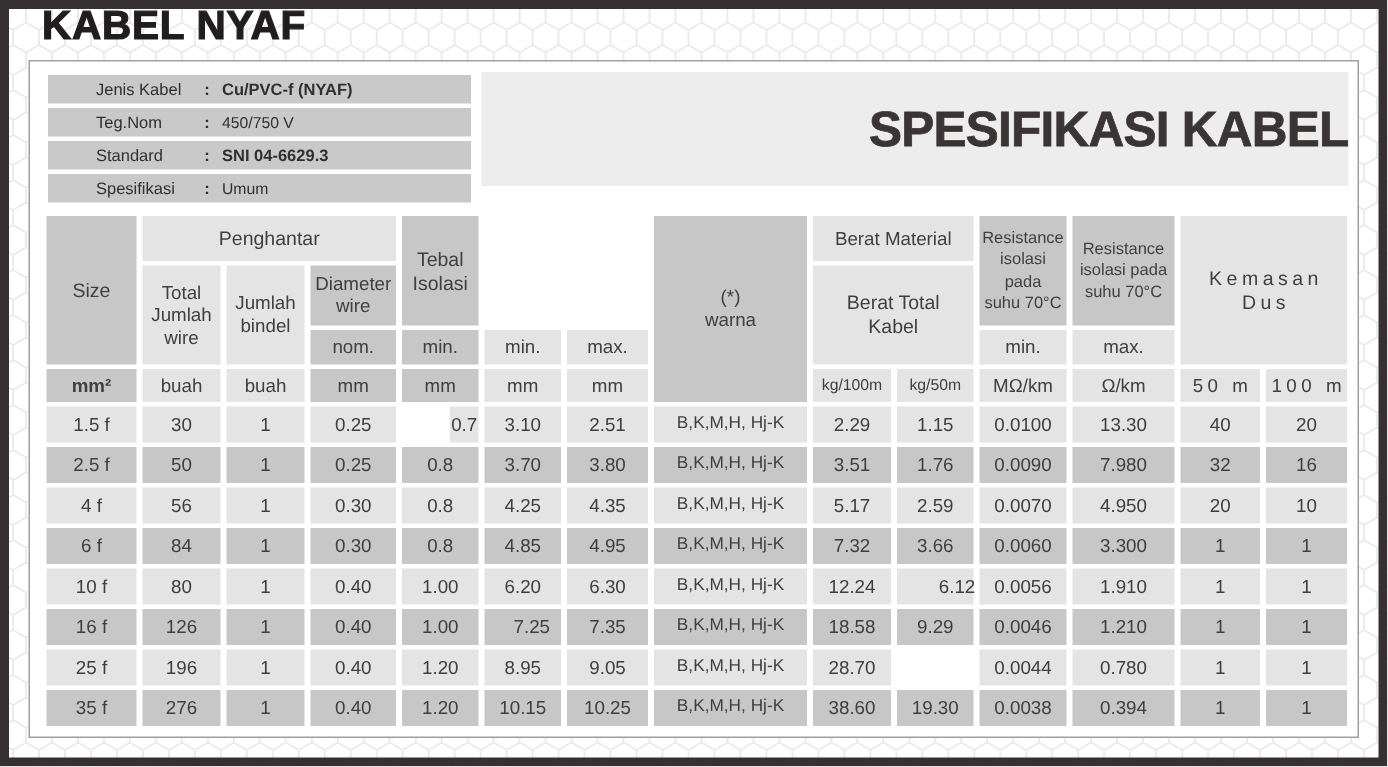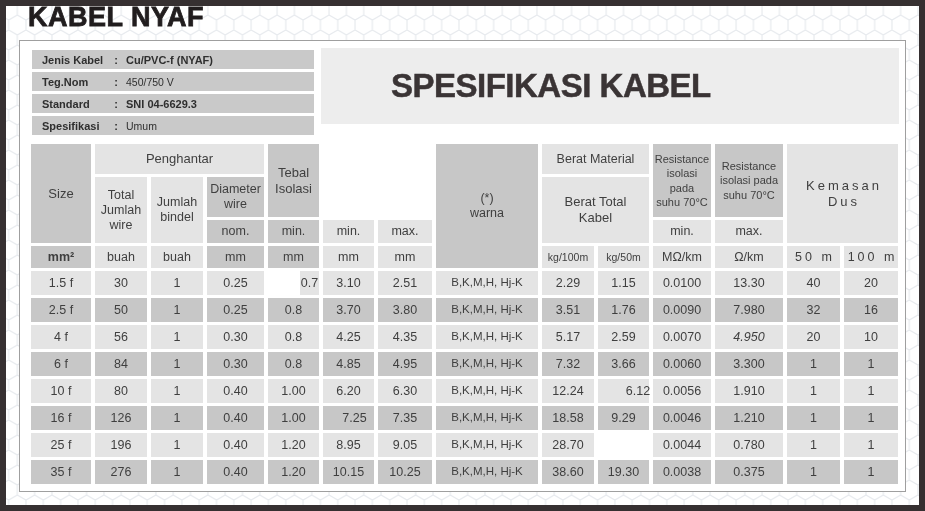"Jenis Kabel" .info-row .label { font-weight: bold -> normal; margin-left: none -> 22px }
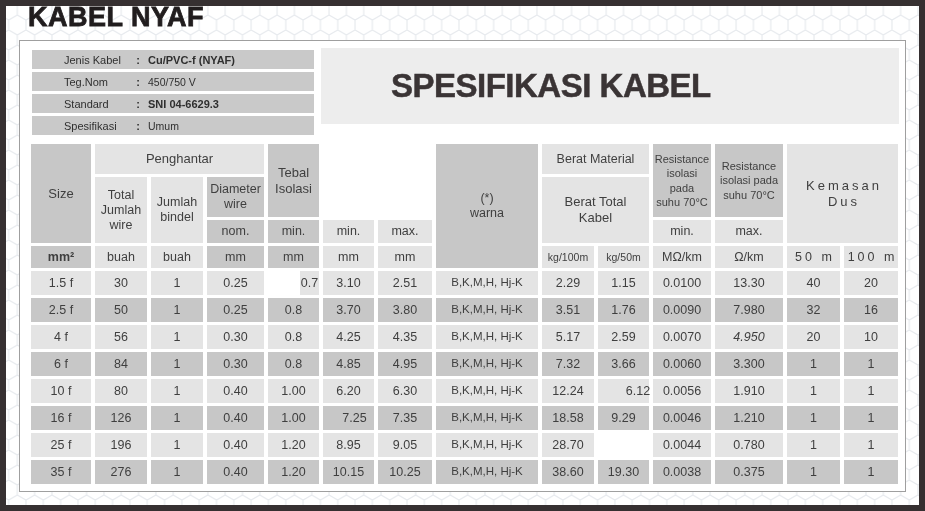"SPESIFIKASI KABEL" .spec-box { justify-content: none -> flex-end }
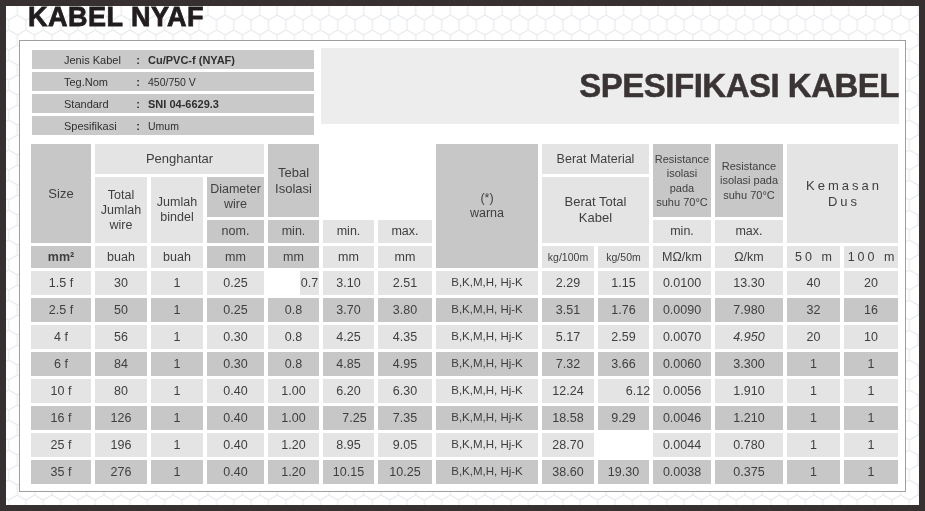"4.950" div.cell { font-style: italic -> none }
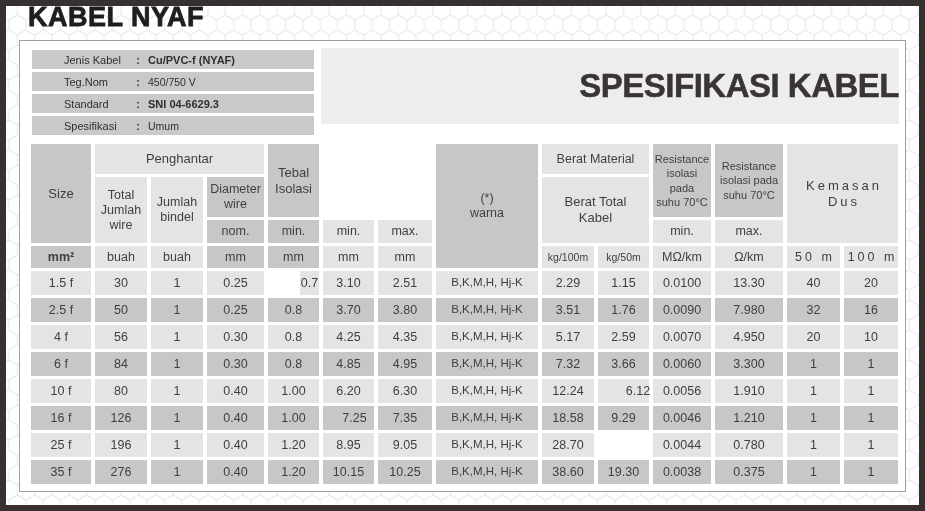"0.375" div.cell { text: 0.375 -> 0.394 }
